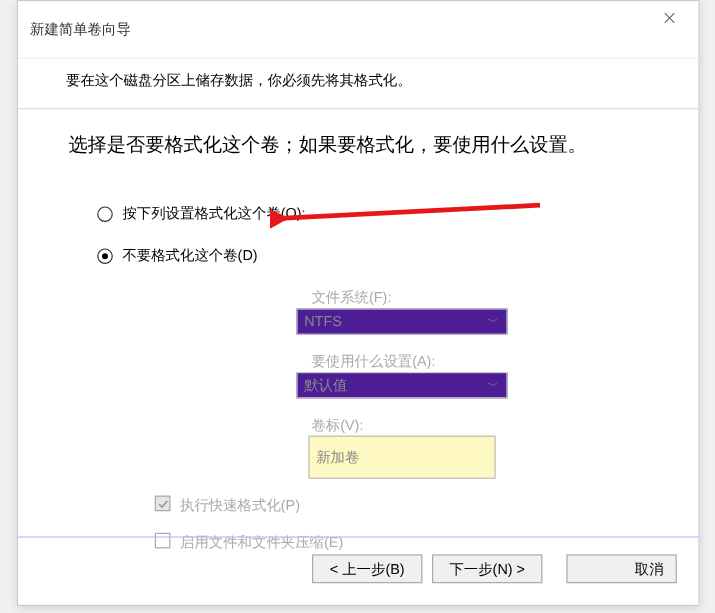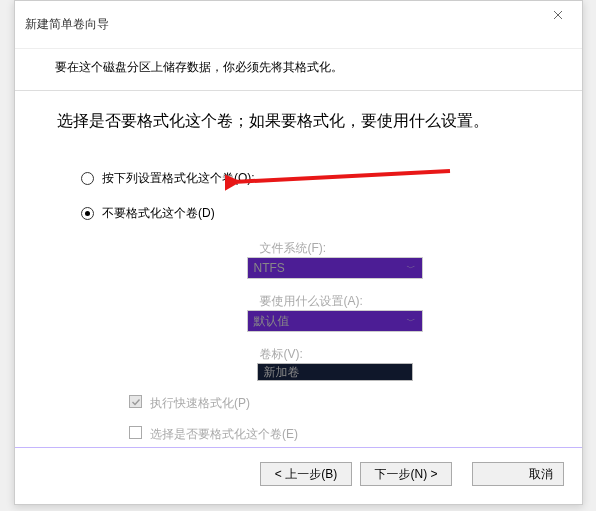"新加卷" .text-input { background: #0f172a -> #fef9c3; height: 18px -> 36px }
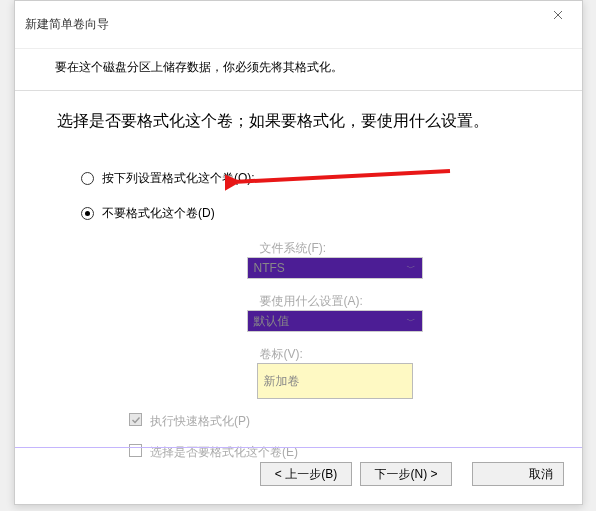"选择是否要格式化这个卷(E)" span.checkbox-label { text: 选择是否要格式化这个卷 -> 启用文件和文件夹压缩 }
